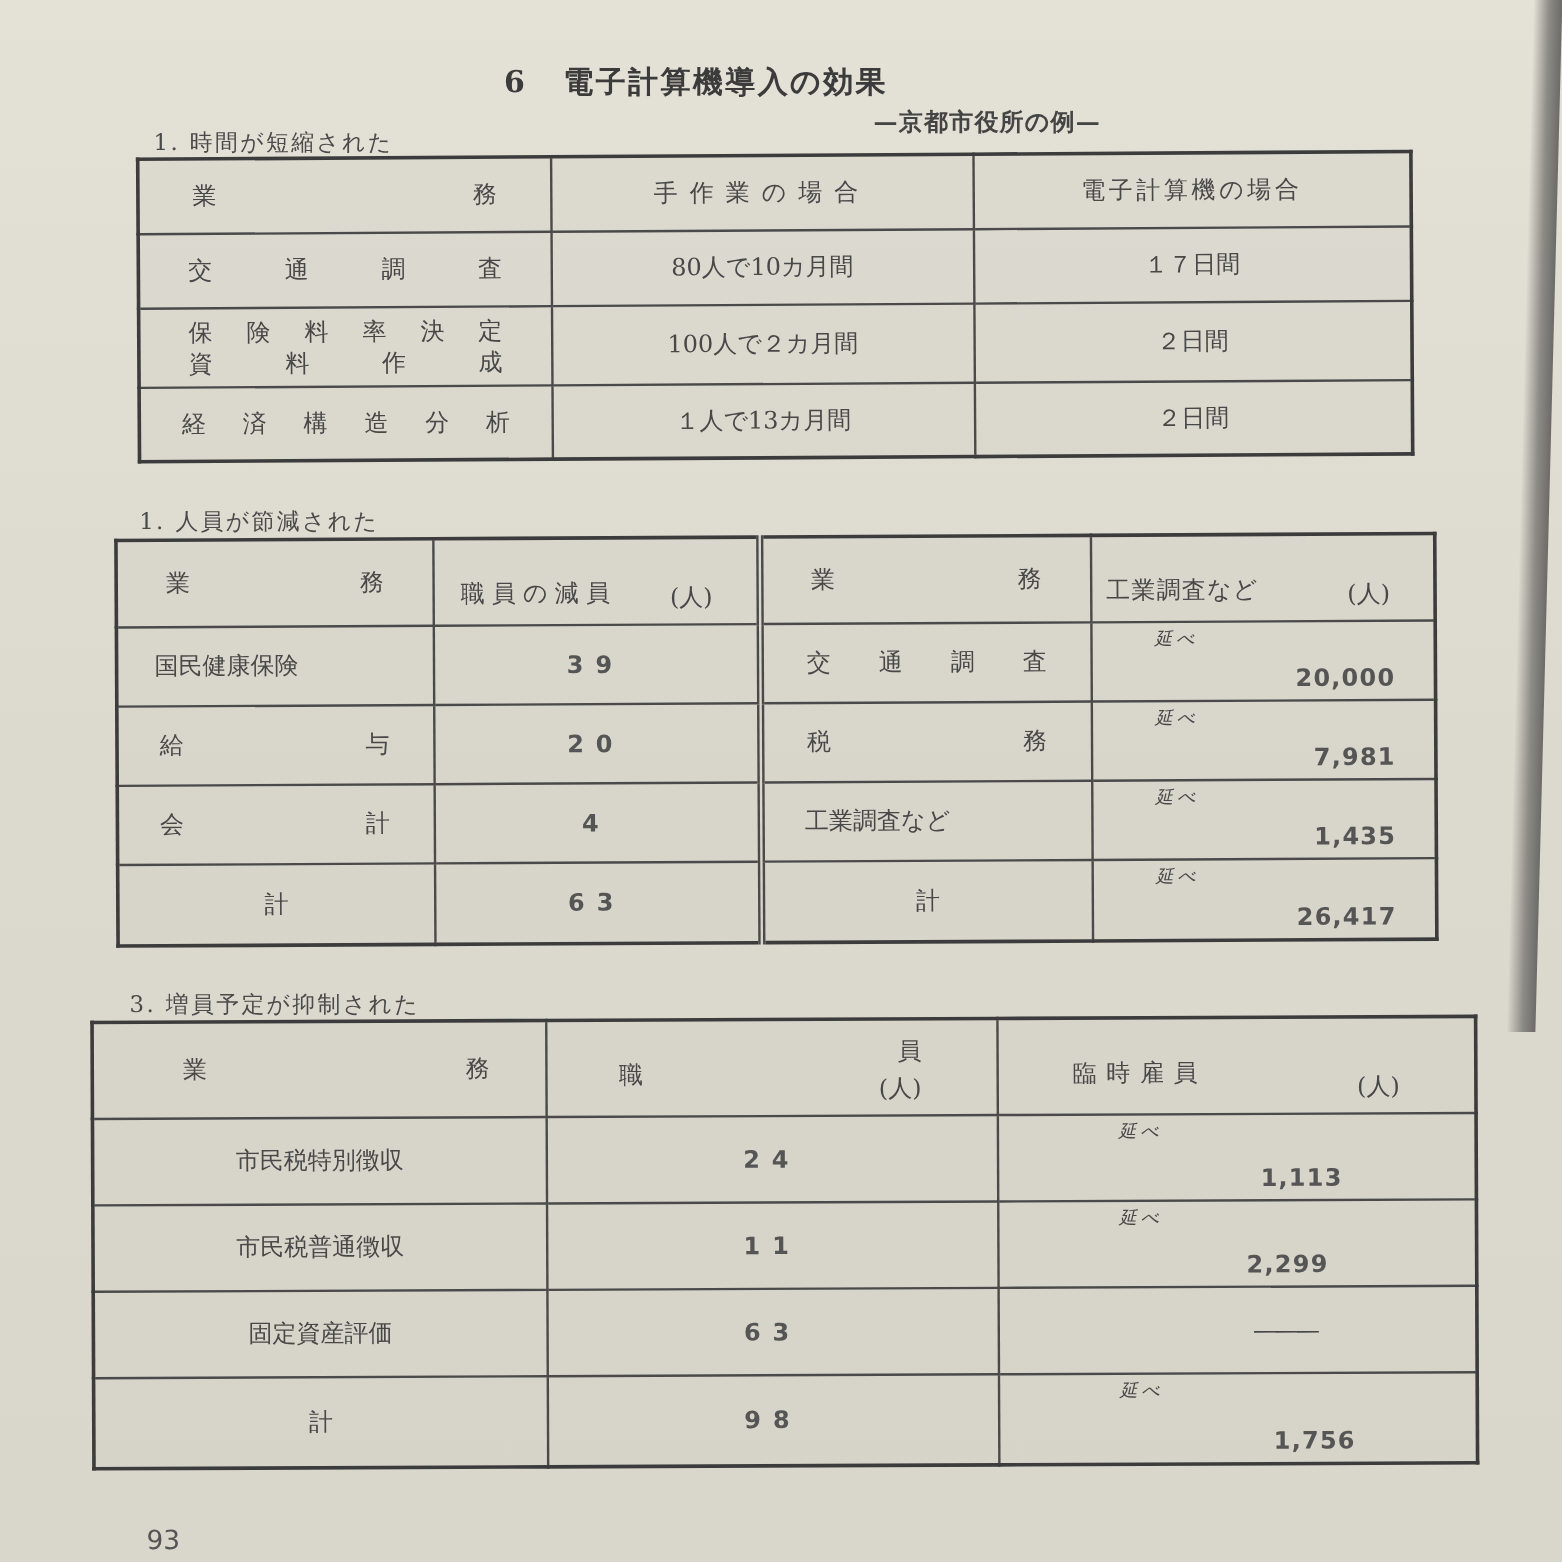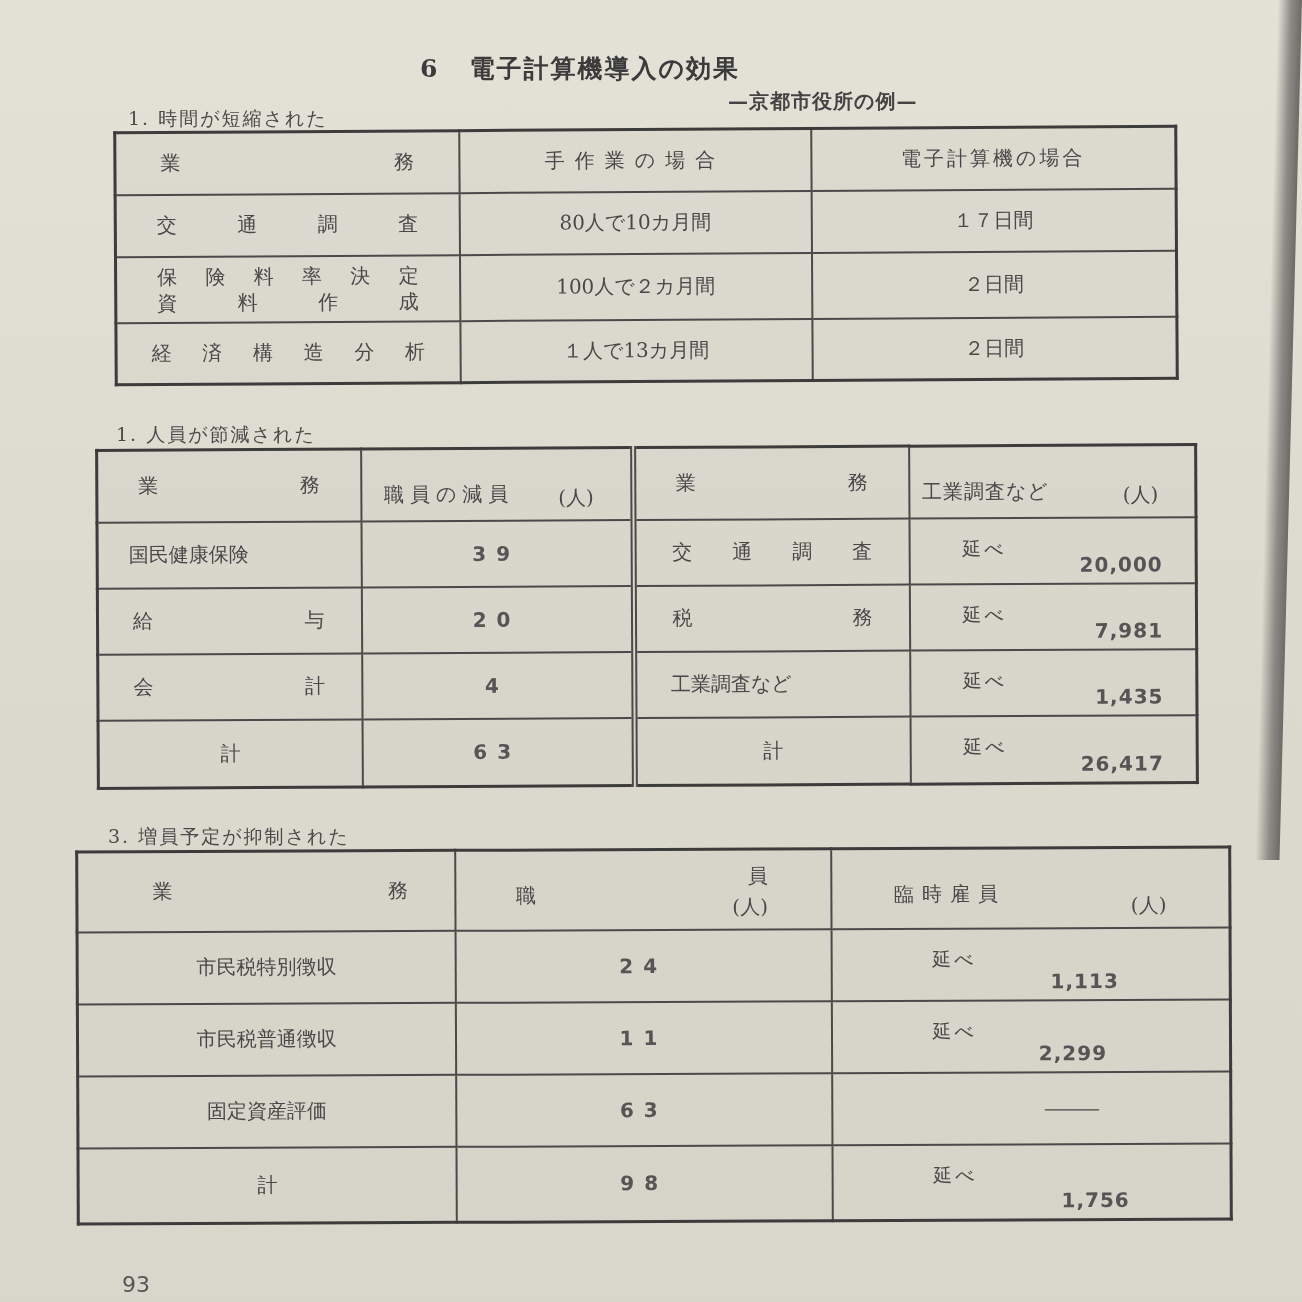"延べ" .nobe .nb-label { font-size: 19px -> 15px; font-style: none -> italic; top: 17px -> 4px }
